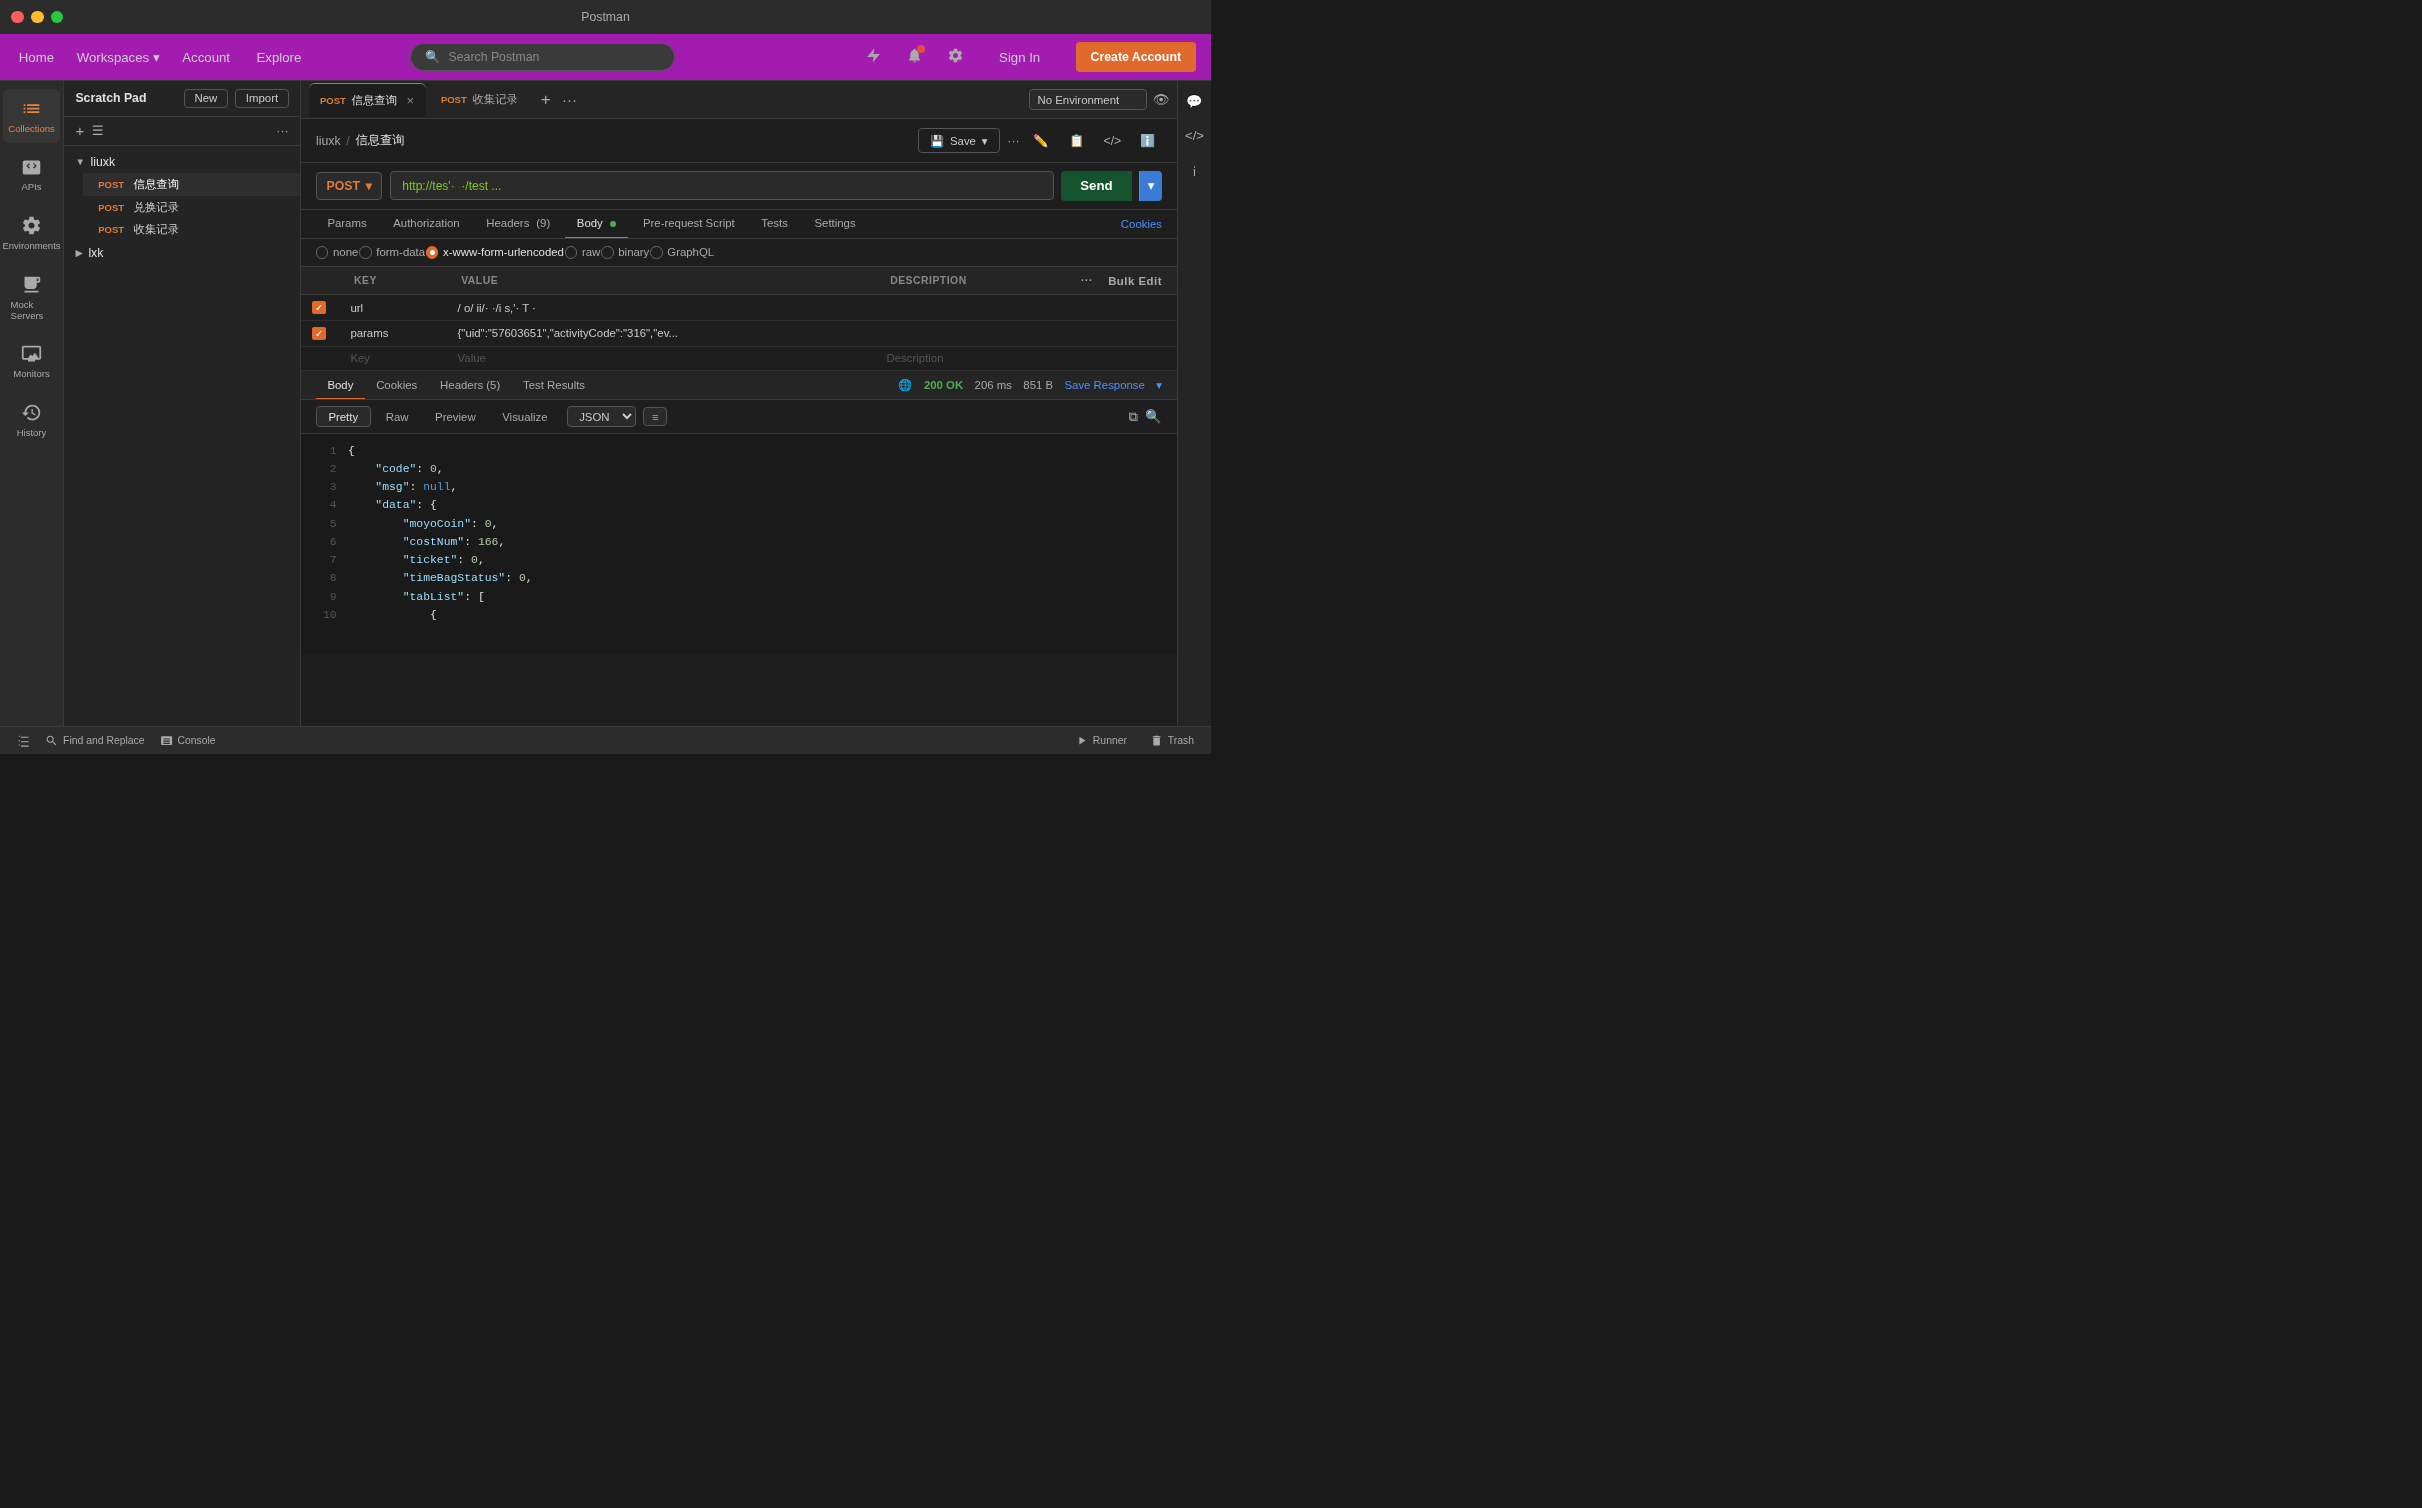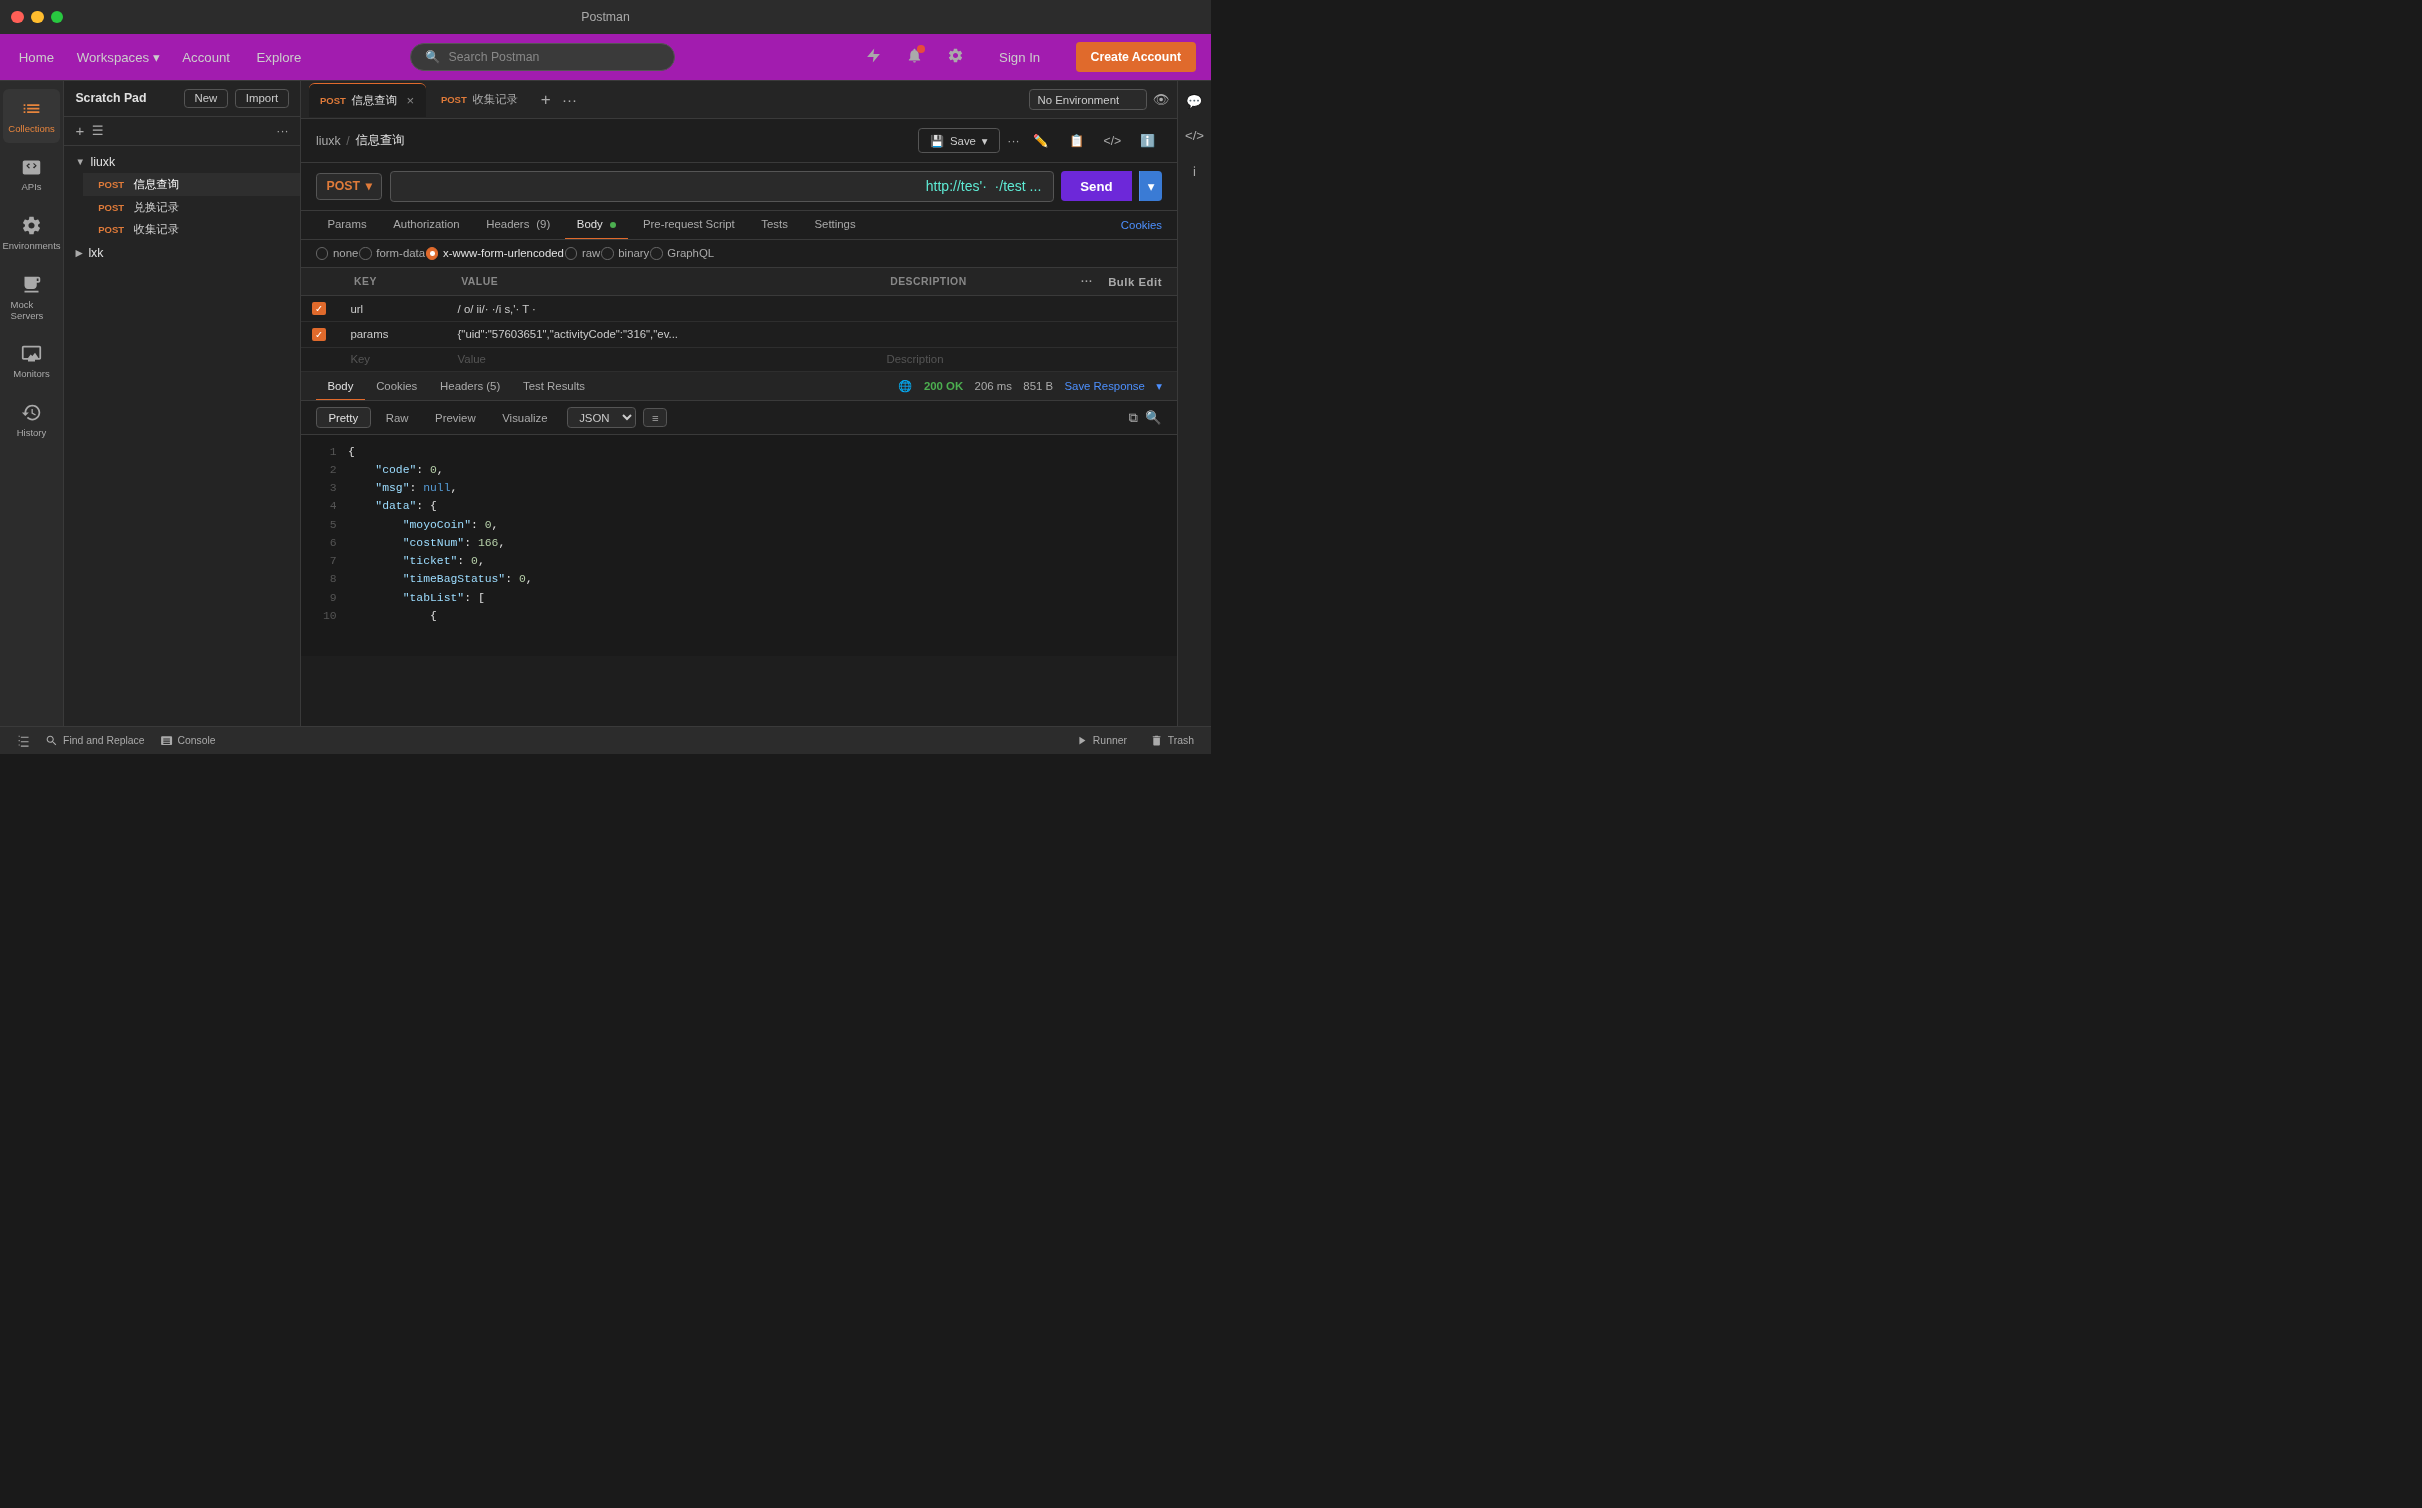"http://tes'· ·/test ..." .url-input { color: #5eead4 -> #84cc16; font-size: 14px -> 12px; text-align: right -> none }
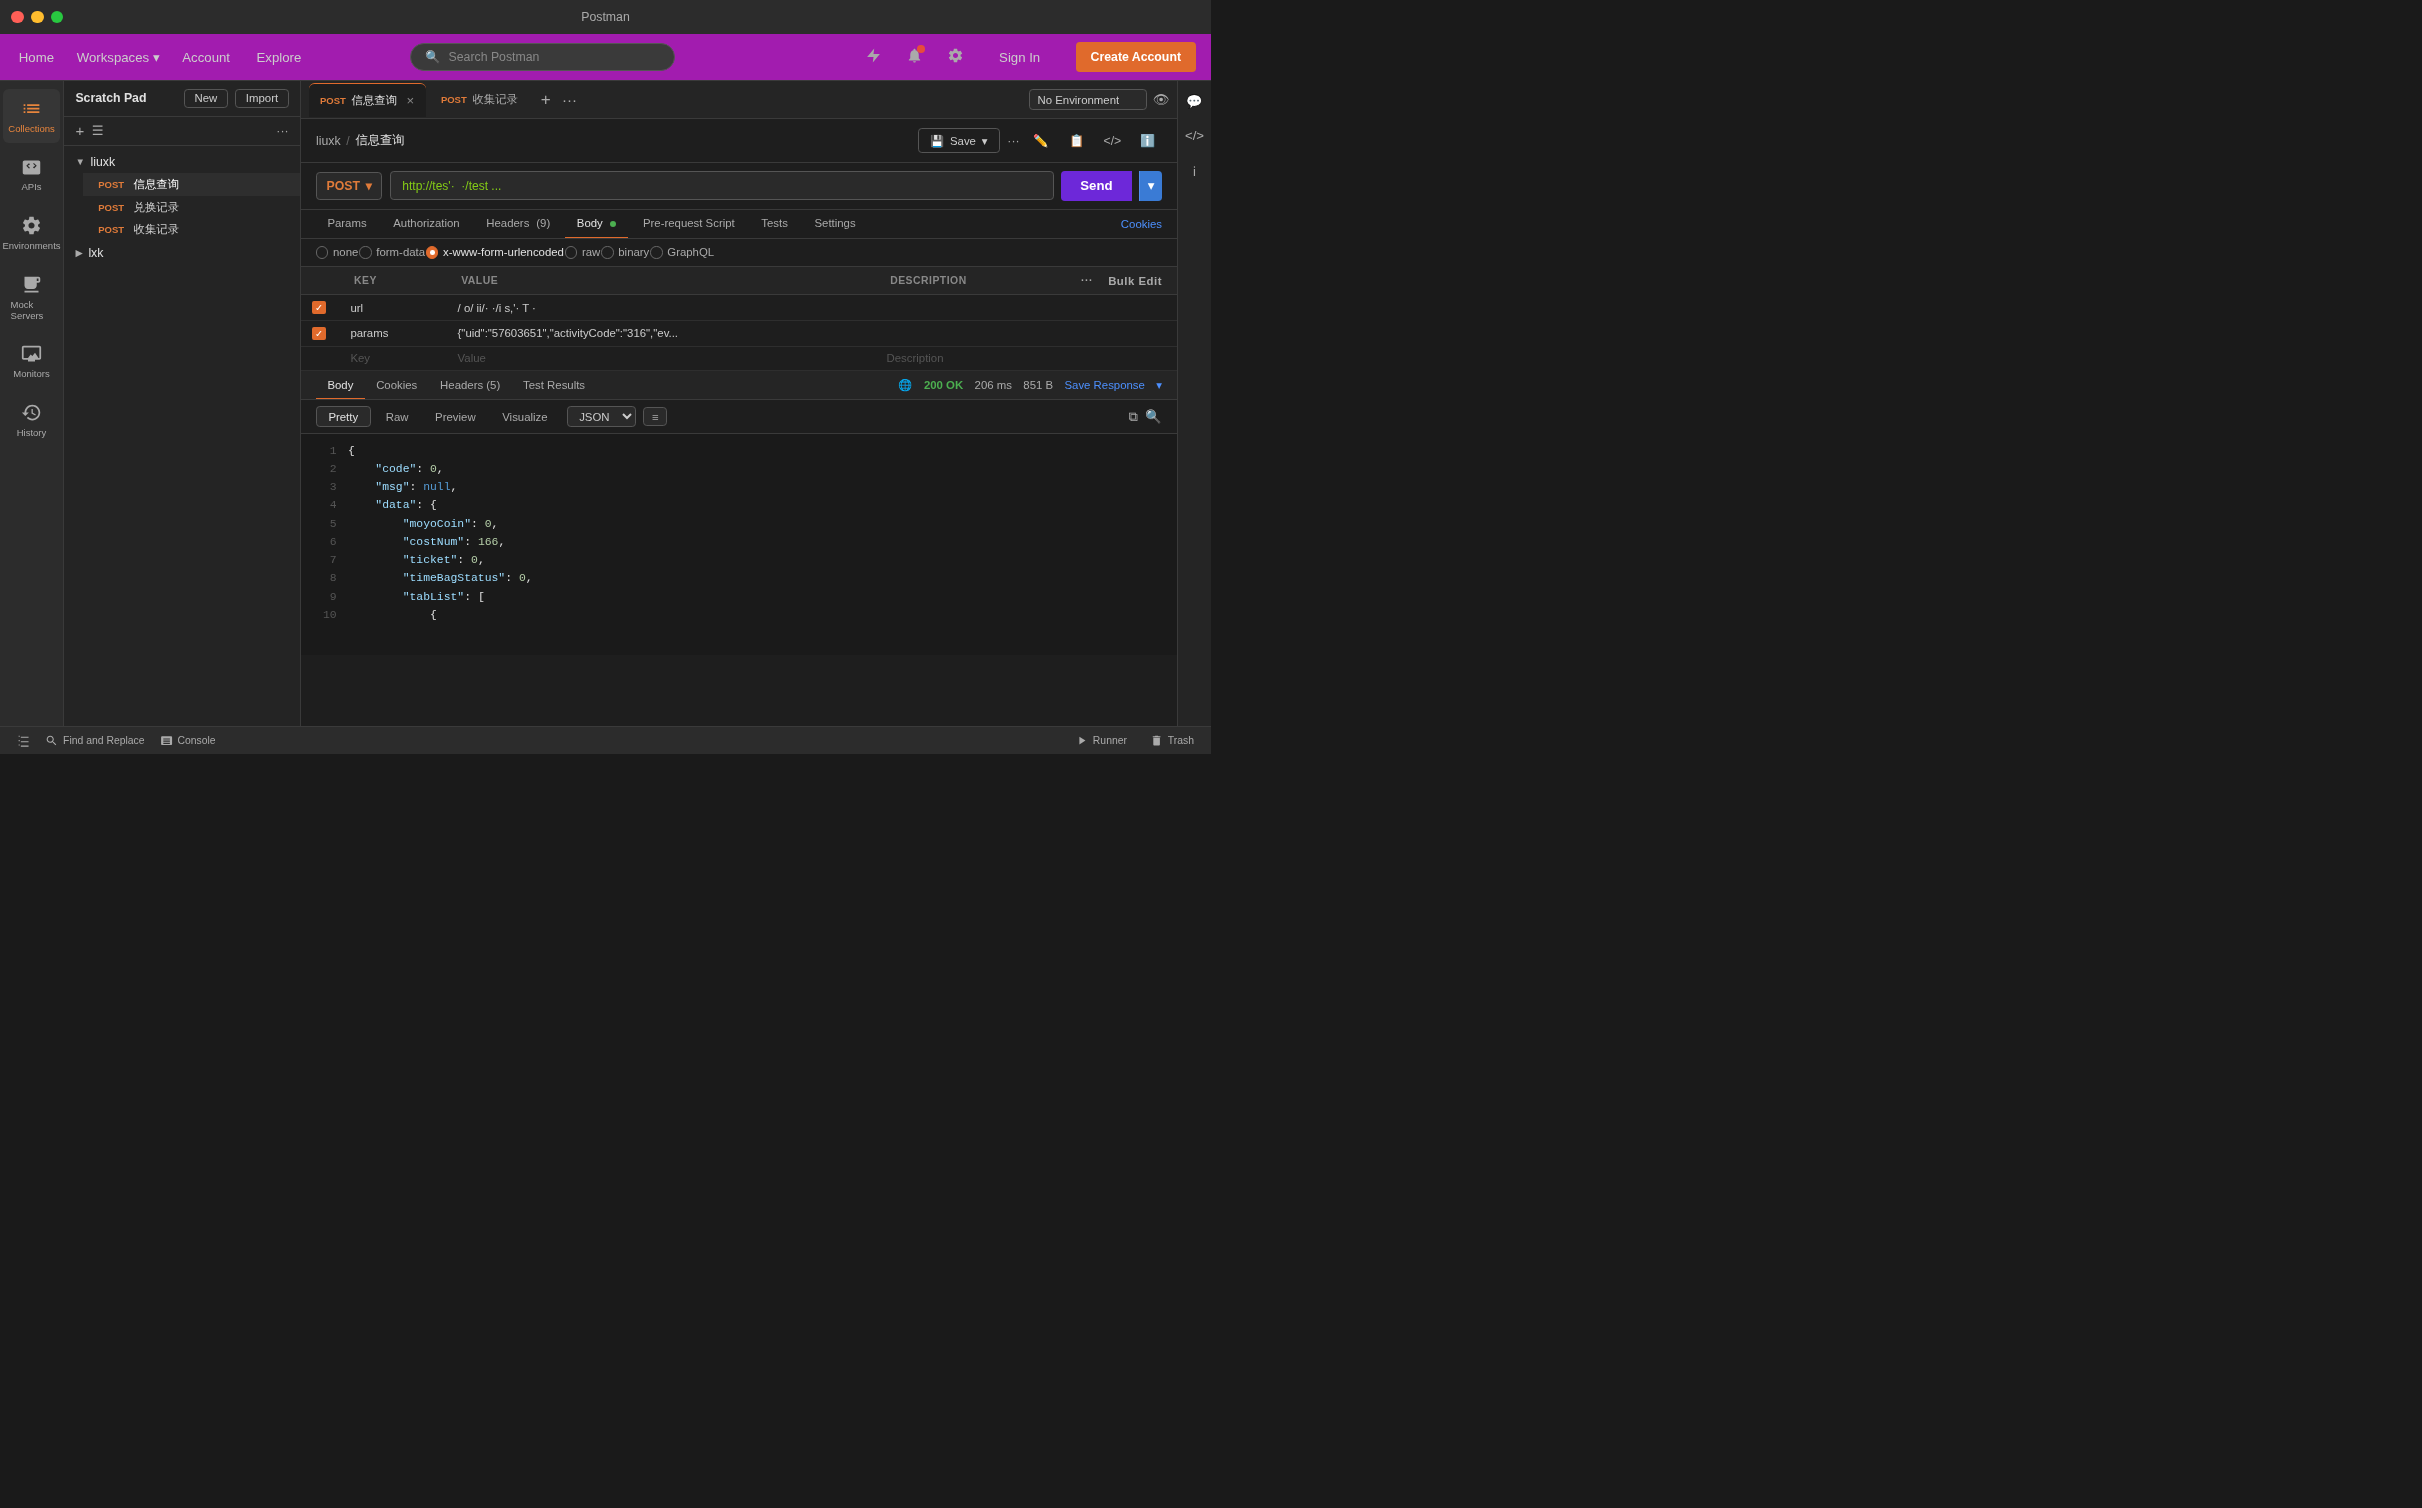"Send" .send-btn { background: #6d28d9 -> #14532d }
